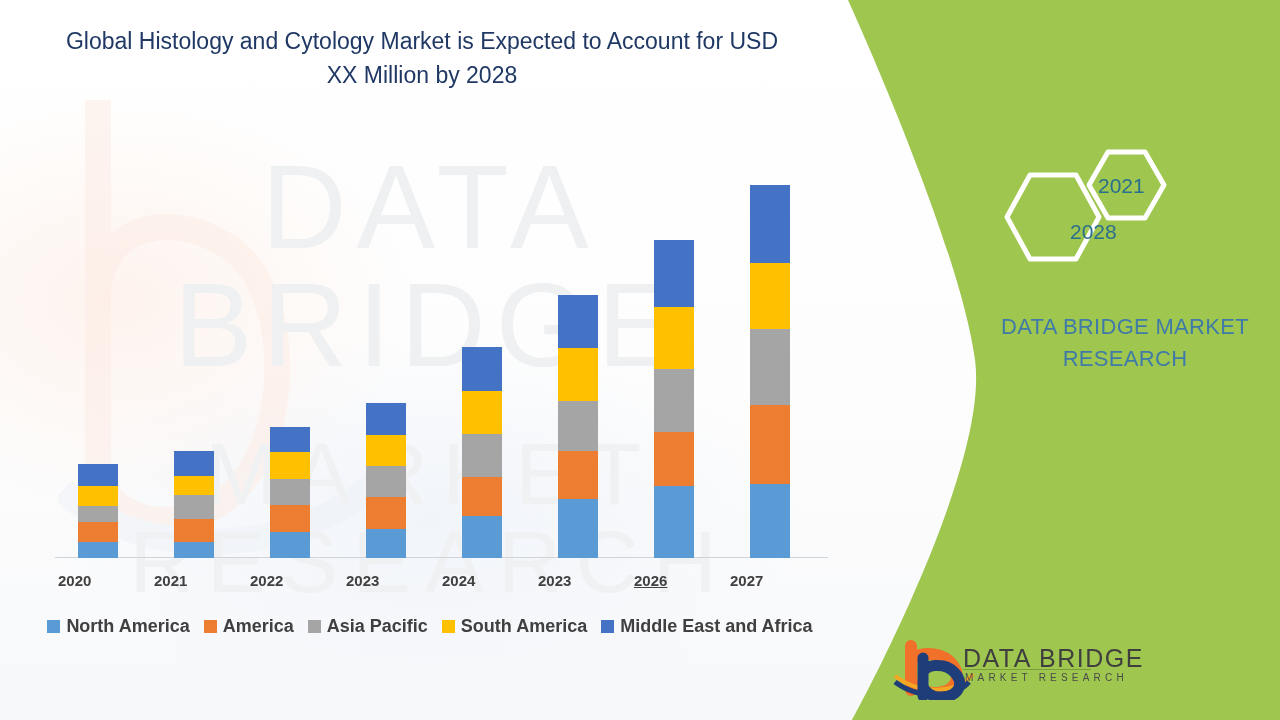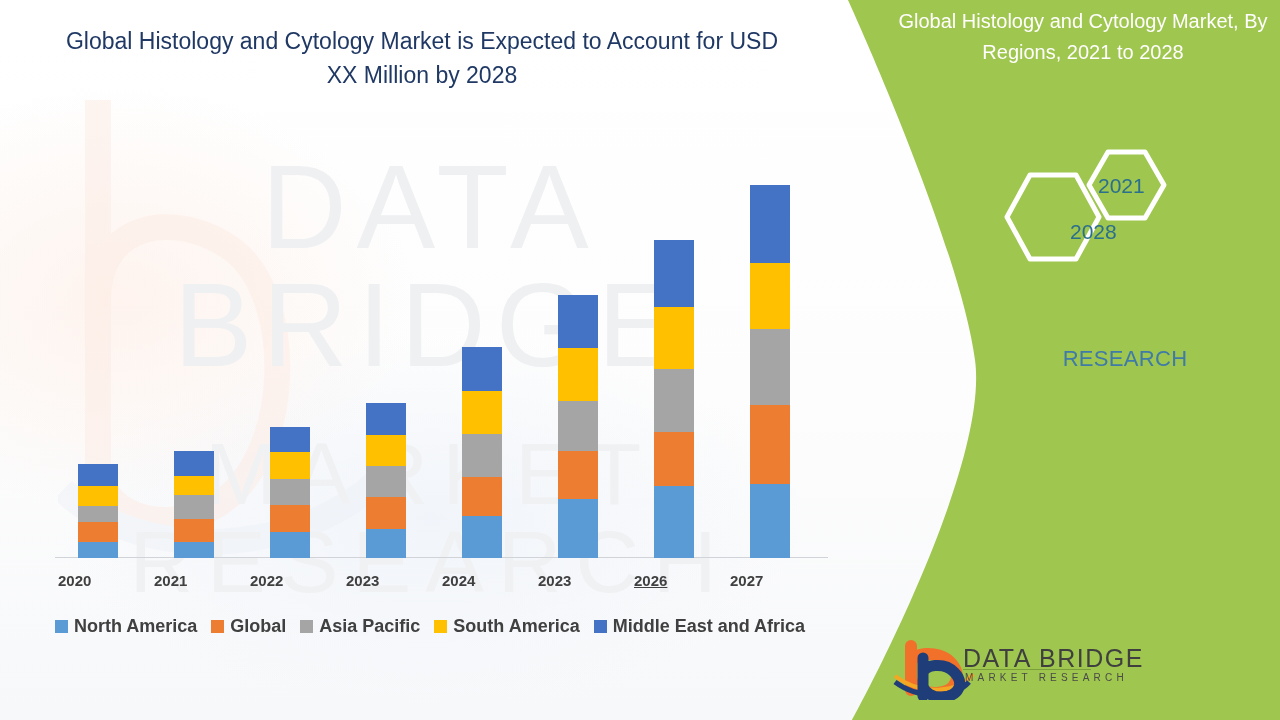"Global Histology and Cytology Market," div.rp-title { html: <div>Global Histology and Cytology Market, By Regions, 2021 to 2028</div> -> none }
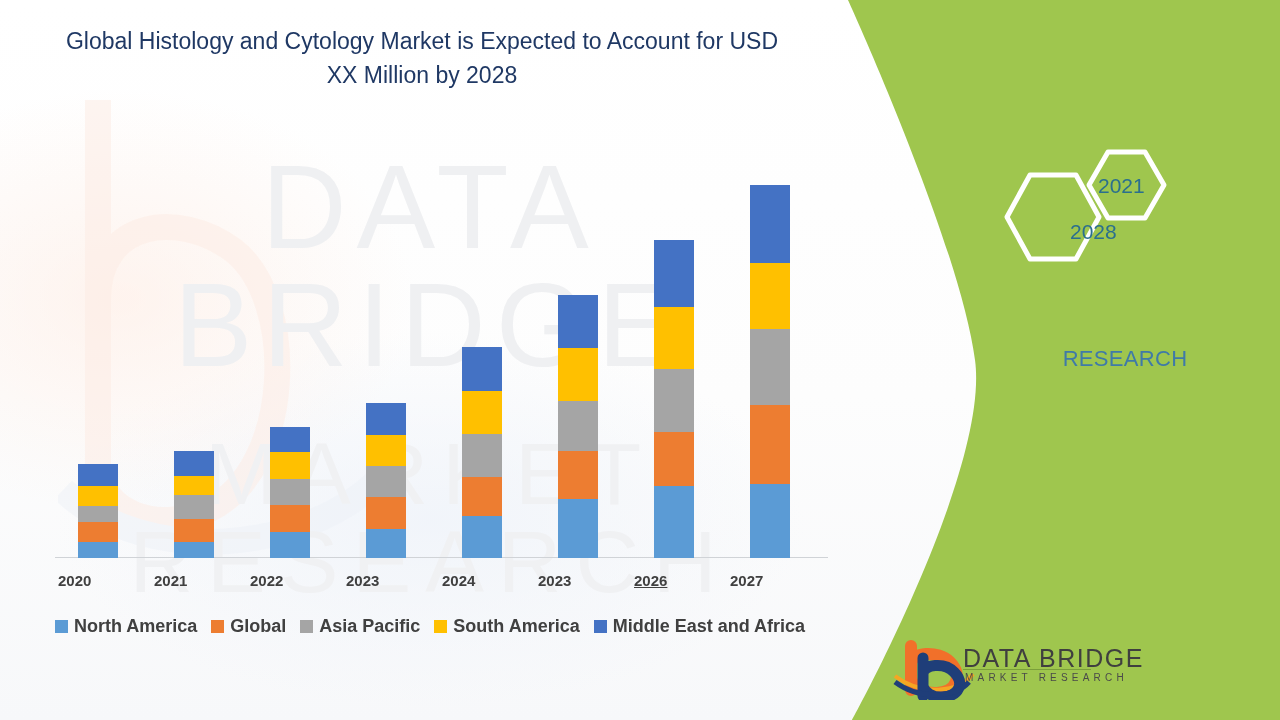"DATA BRIDGE MARKET" span { html: none -> <span>DATA BRIDGE MARKET</span> }
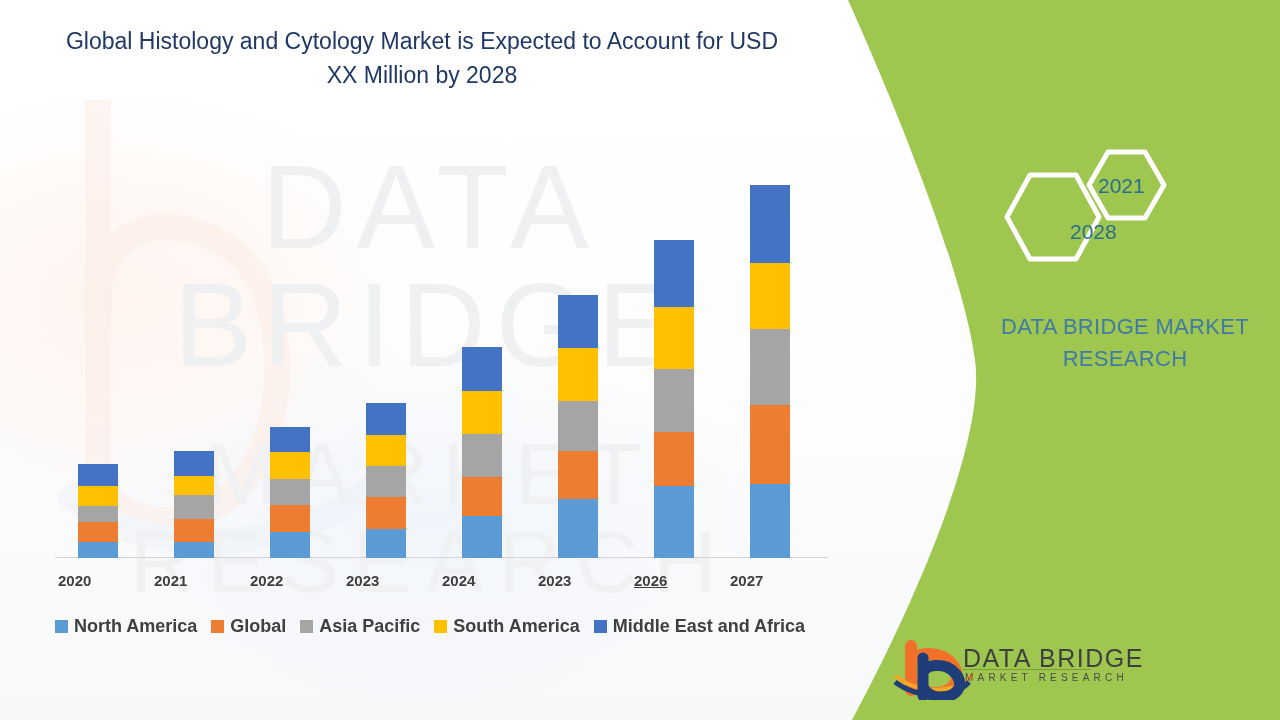"Global" span.legend-label { text: Global -> America }
